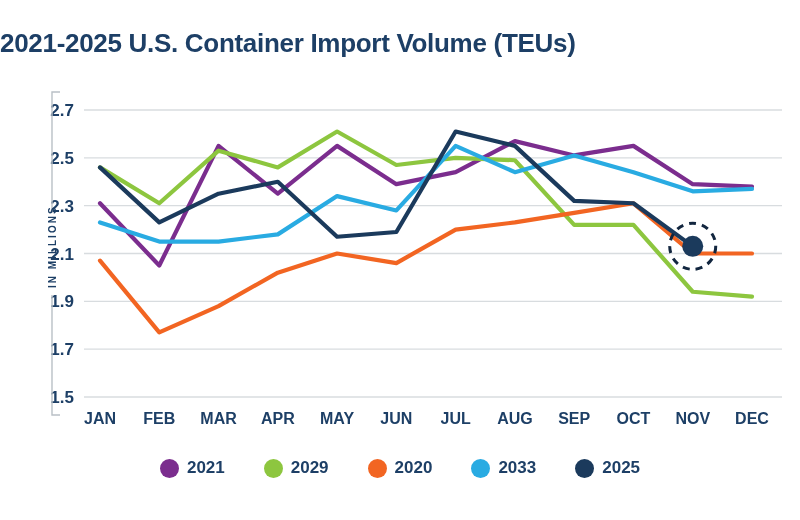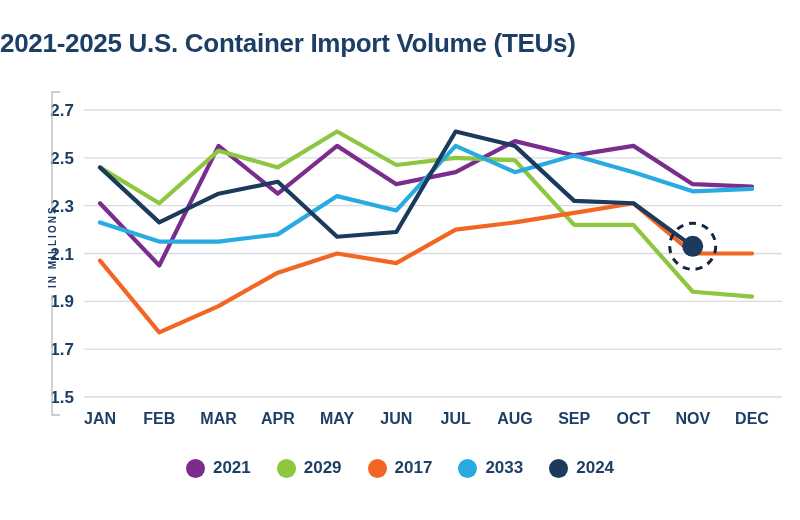"2021" #legend { gap: 26px -> 39px }
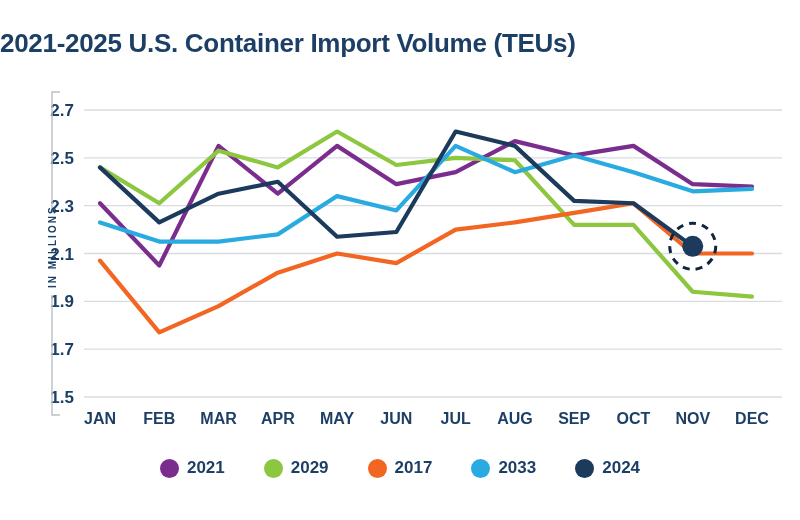"2017" span.legend-label { text: 2017 -> 2020 }
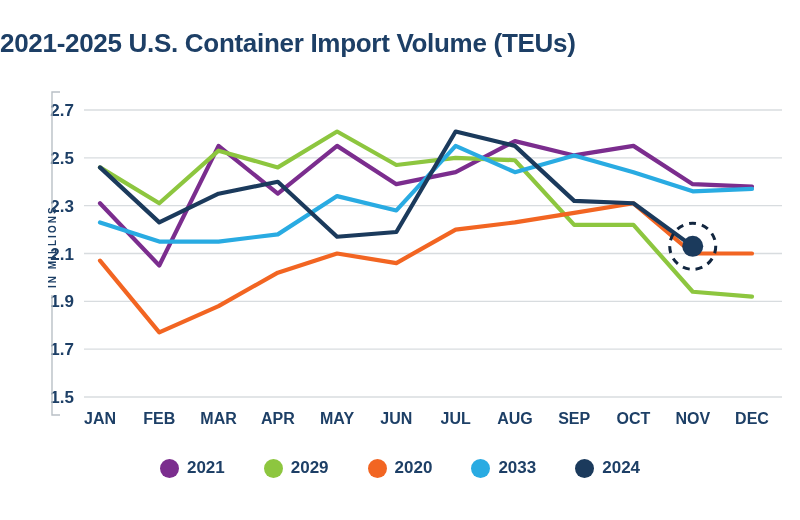"2024" span.legend-label { text: 2024 -> 2025 }
